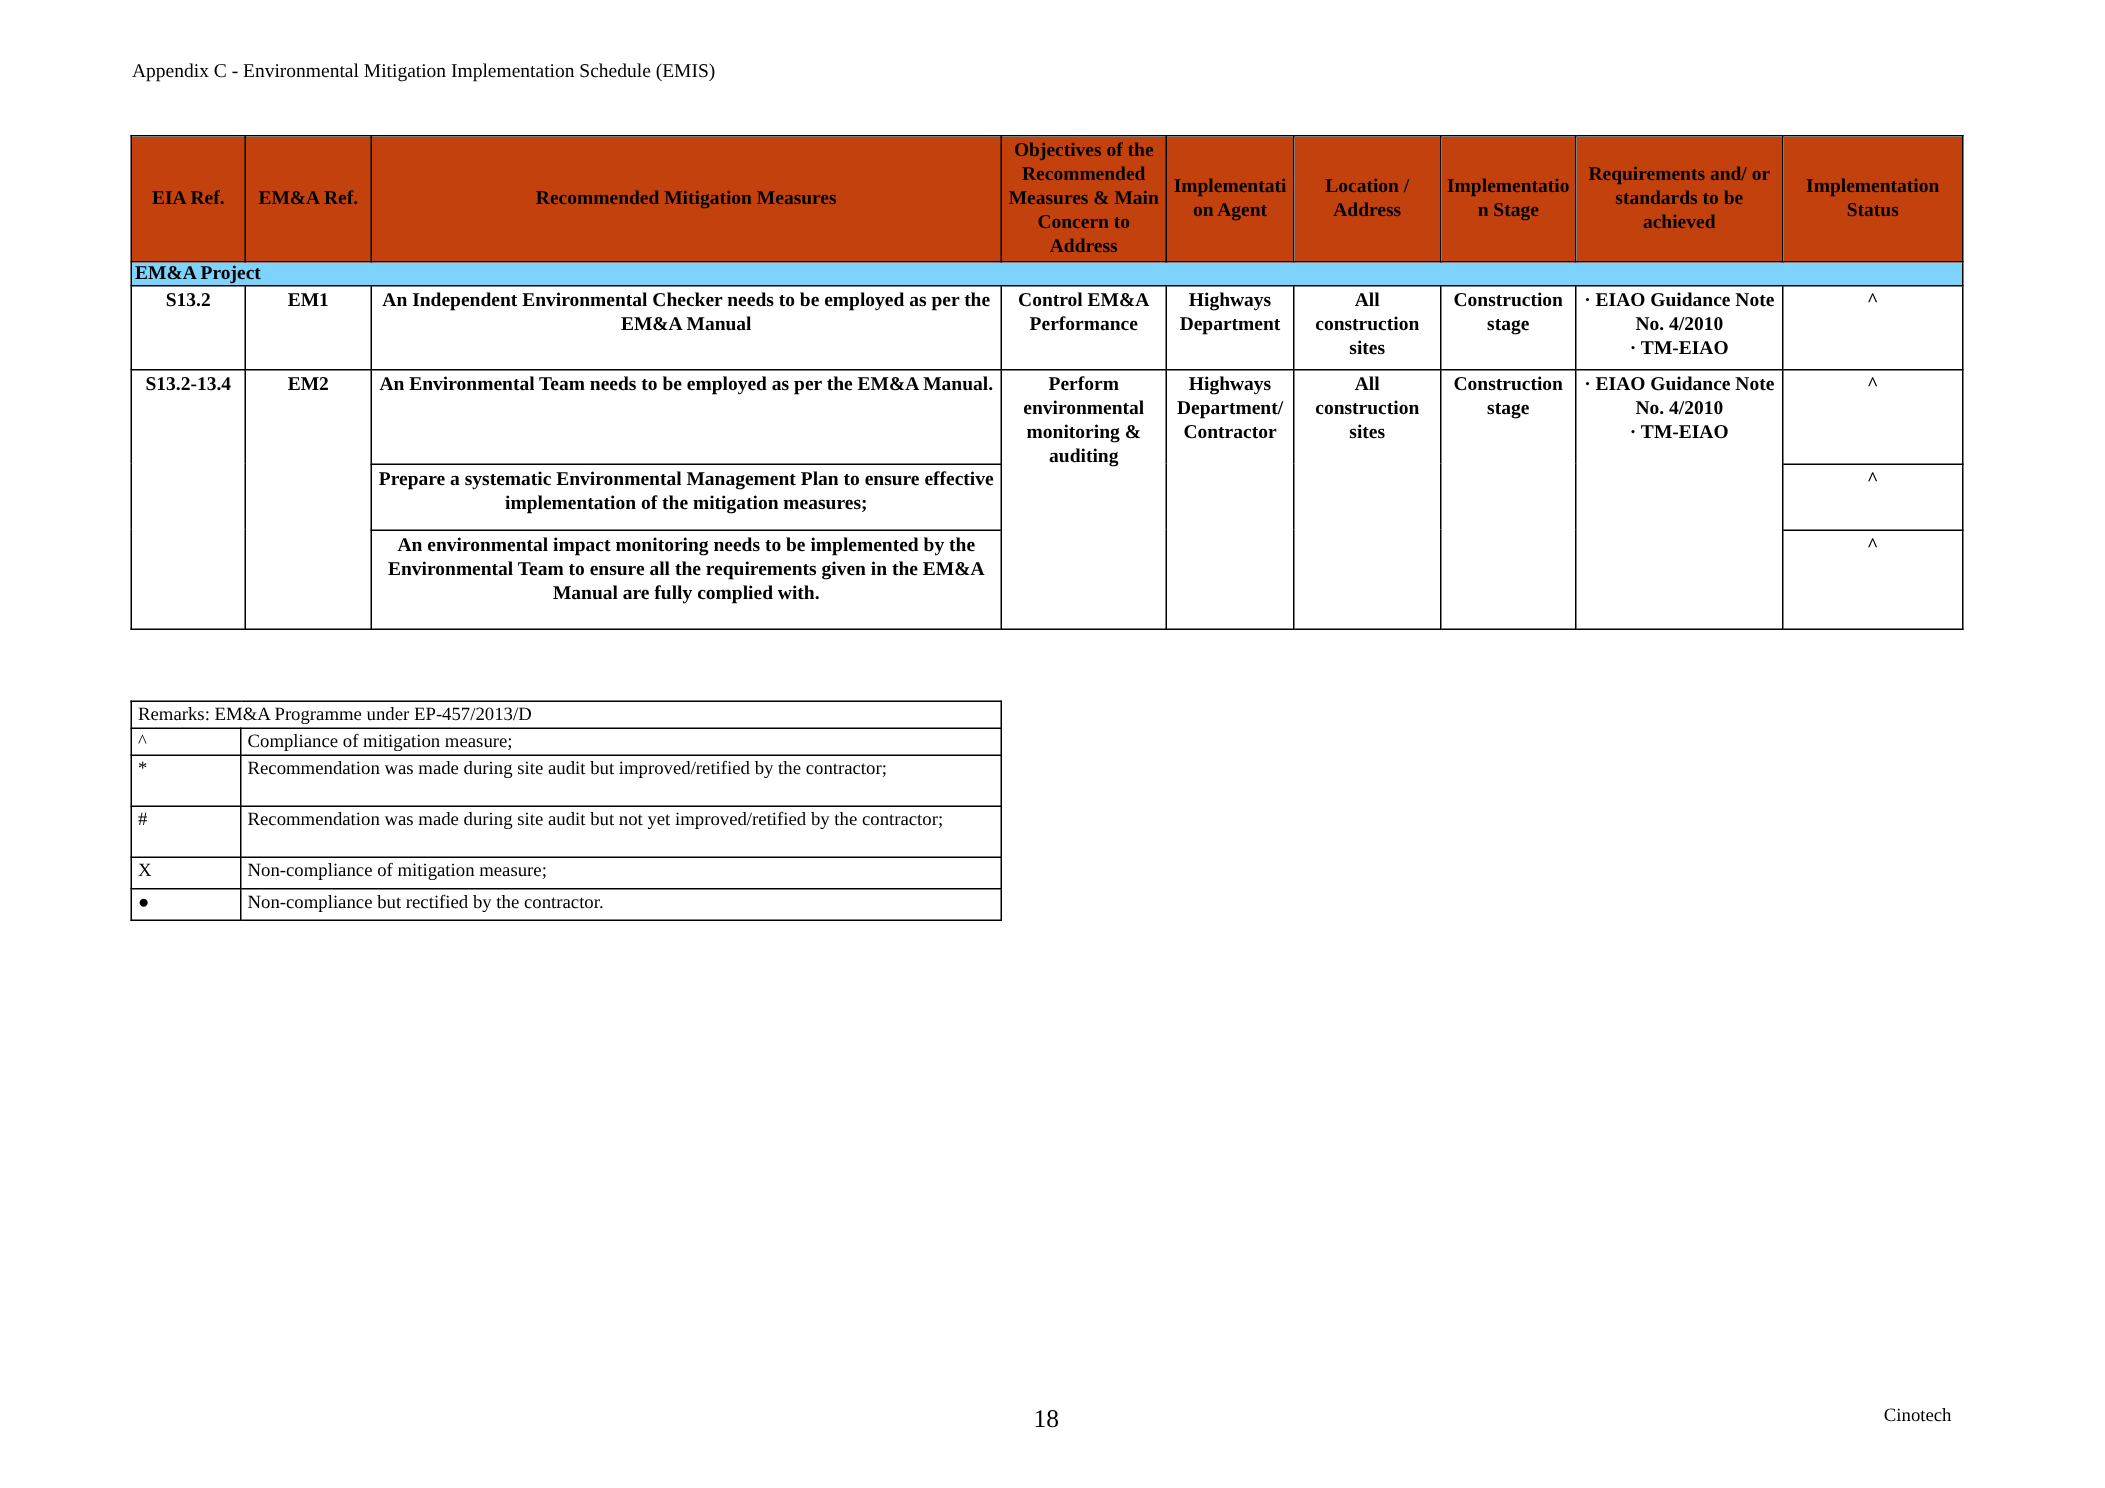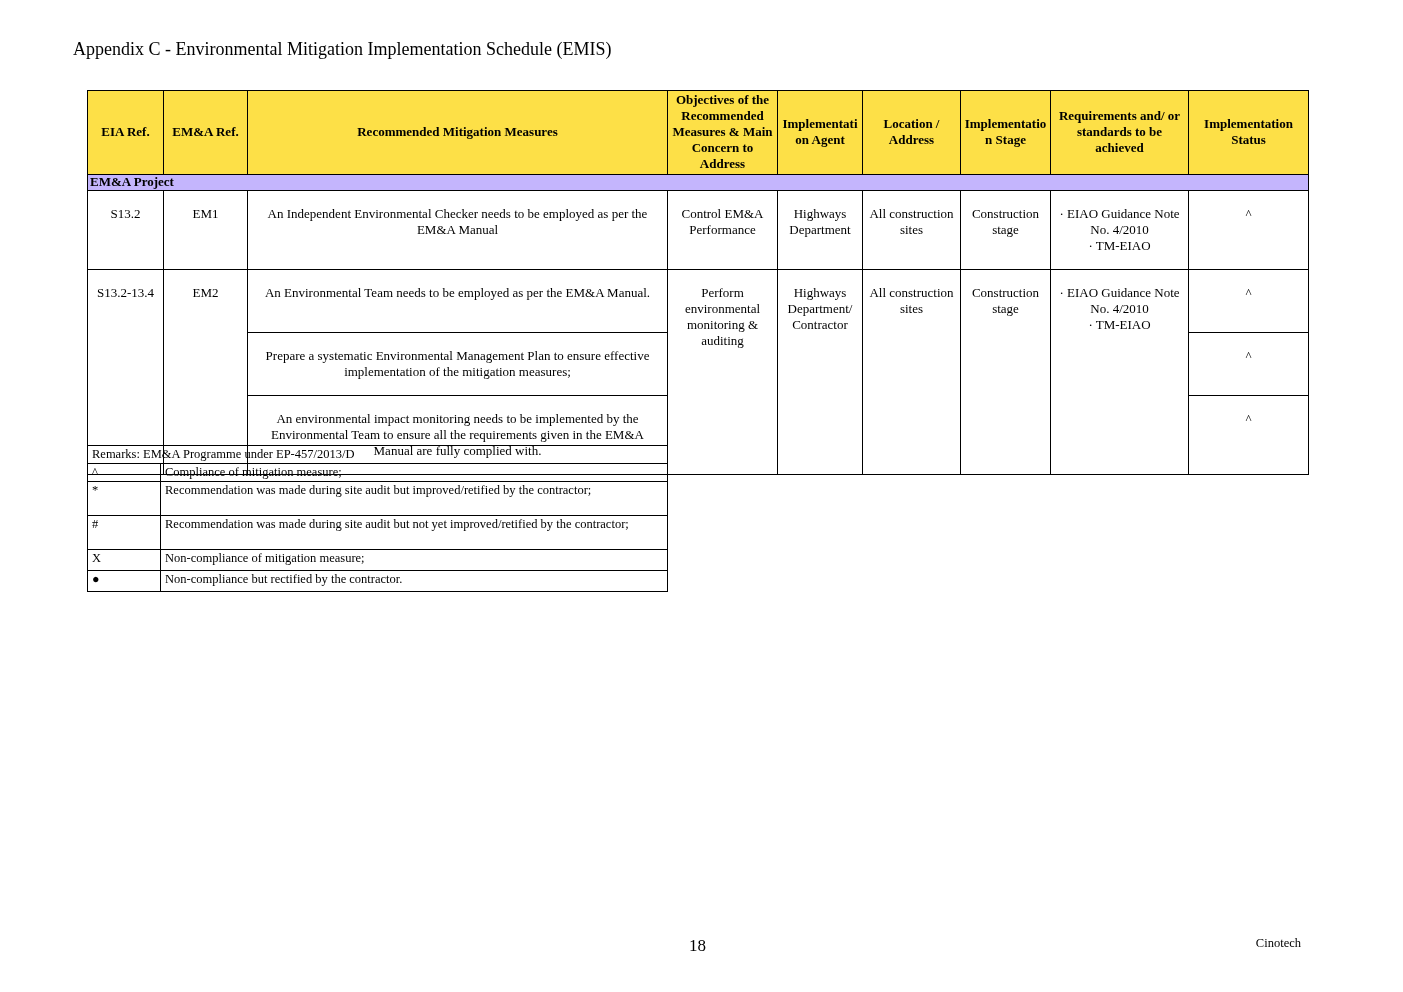"Appendix C - Environmental Mitigation" .doc-title { font-size: 18px -> 13px; left: 73px -> 88px }
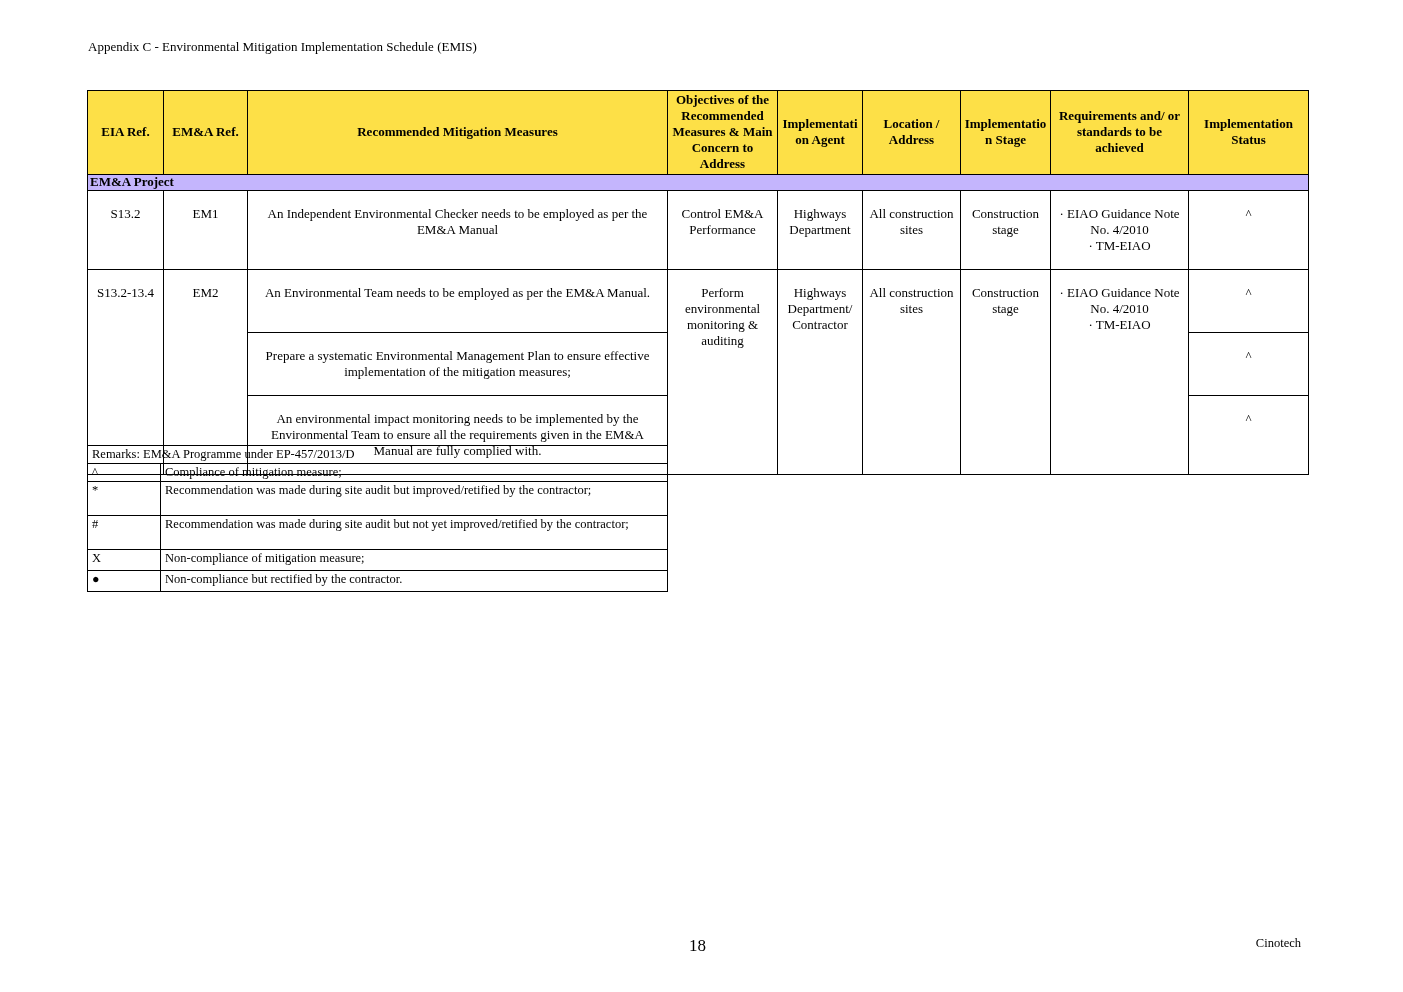"Objectives of the" table.main-table th { background: #fde047 -> #c2410c }
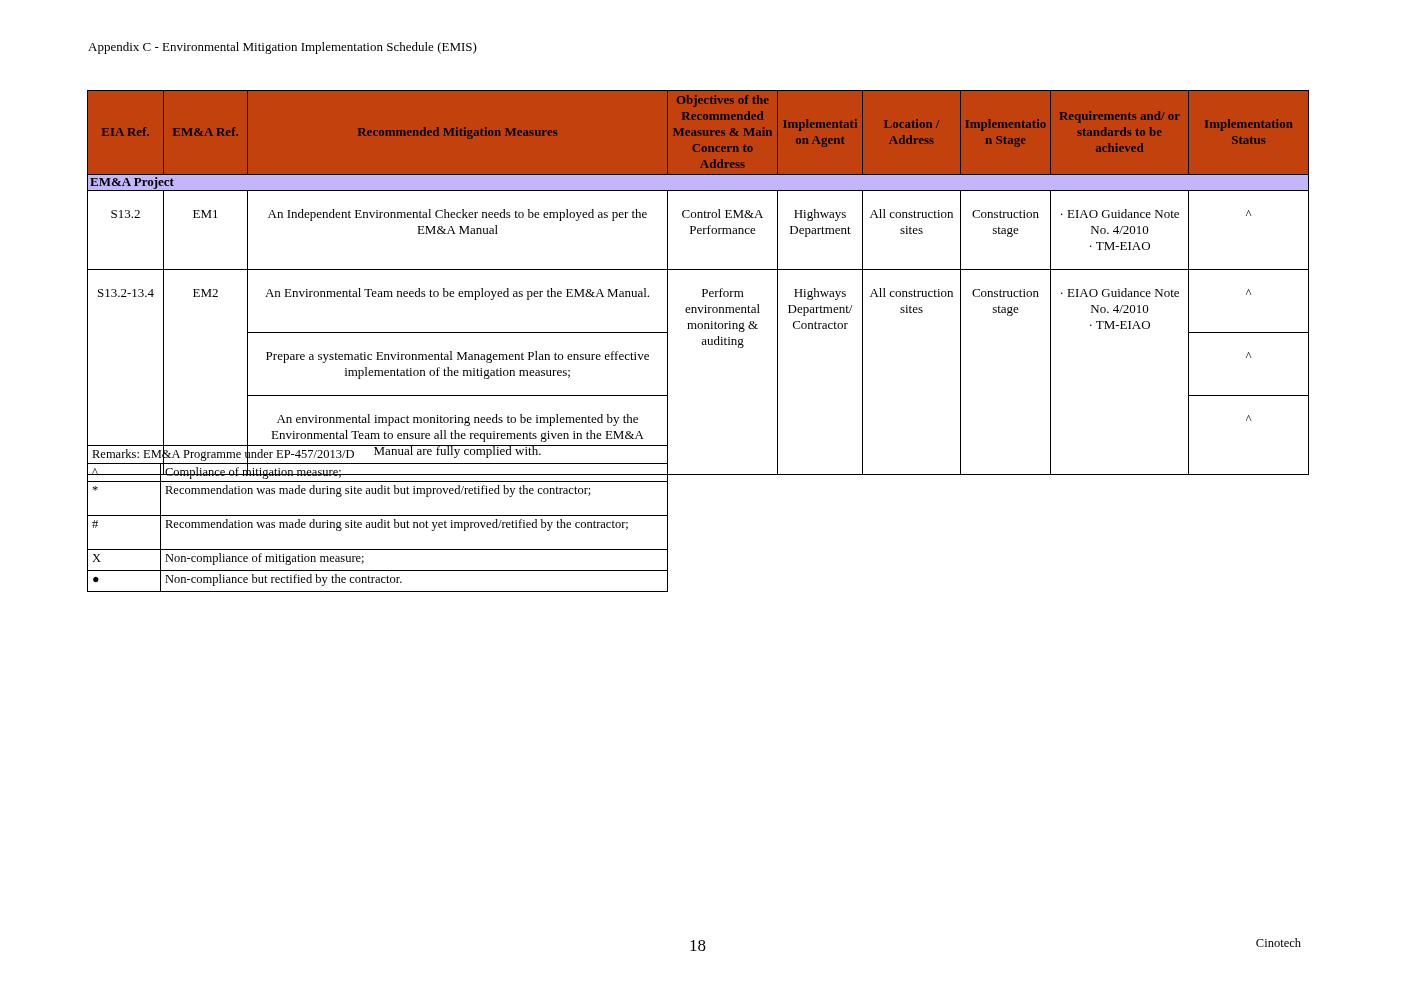"EM&A Project" tr.section-row td { background: #c4b5fd -> #7dd3fc }
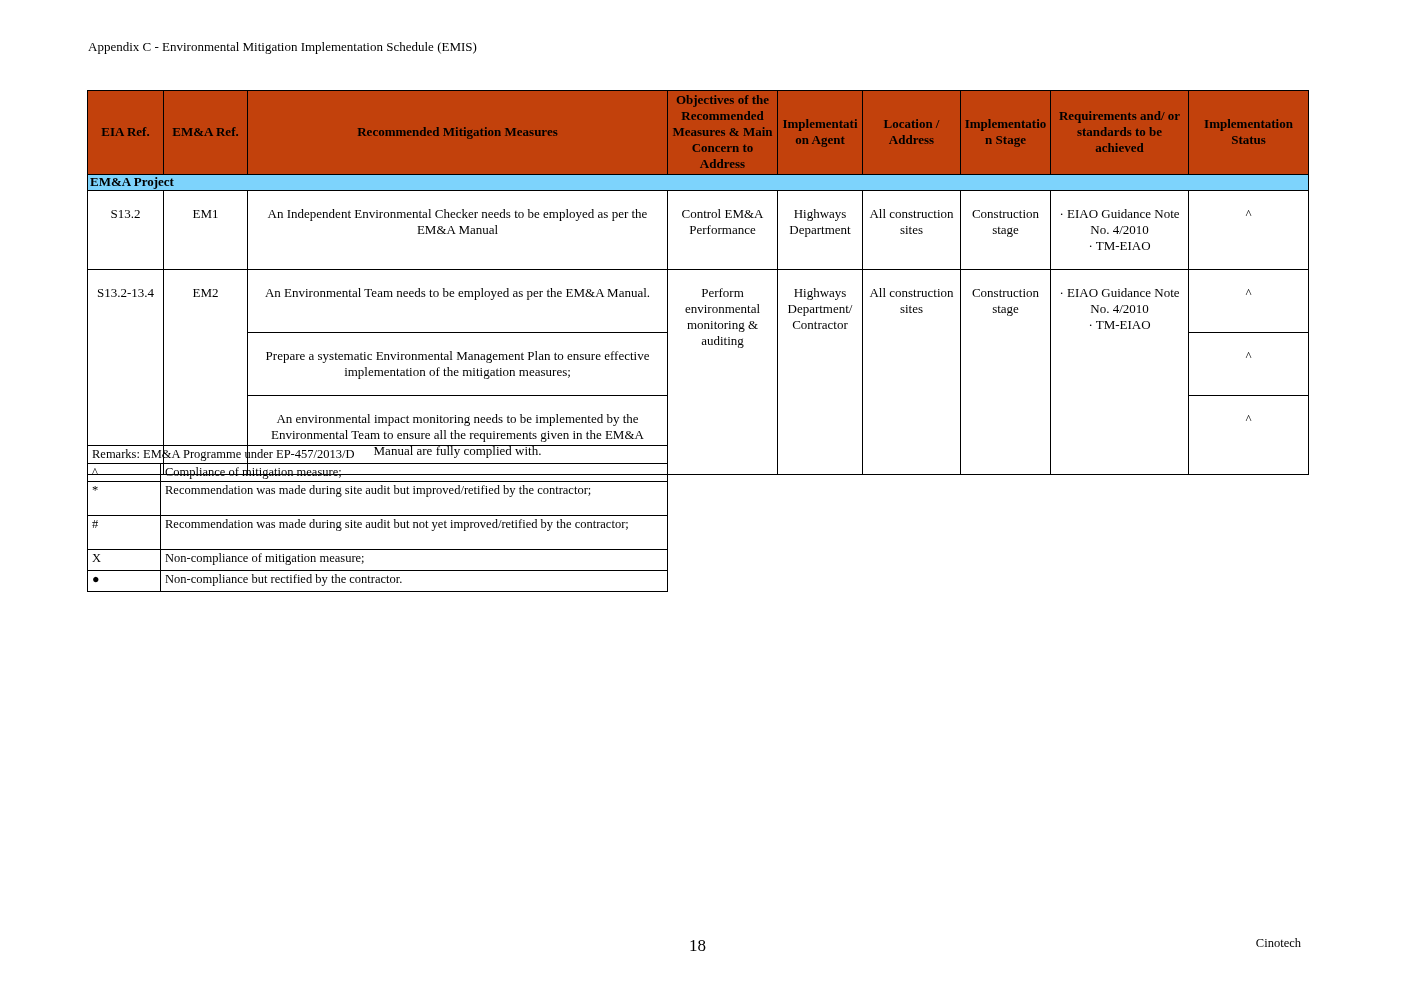"S13.2" table.main-table th, table.main-table td { font-weight: none -> bold; padding: 15px 4px -> 1px 4px }
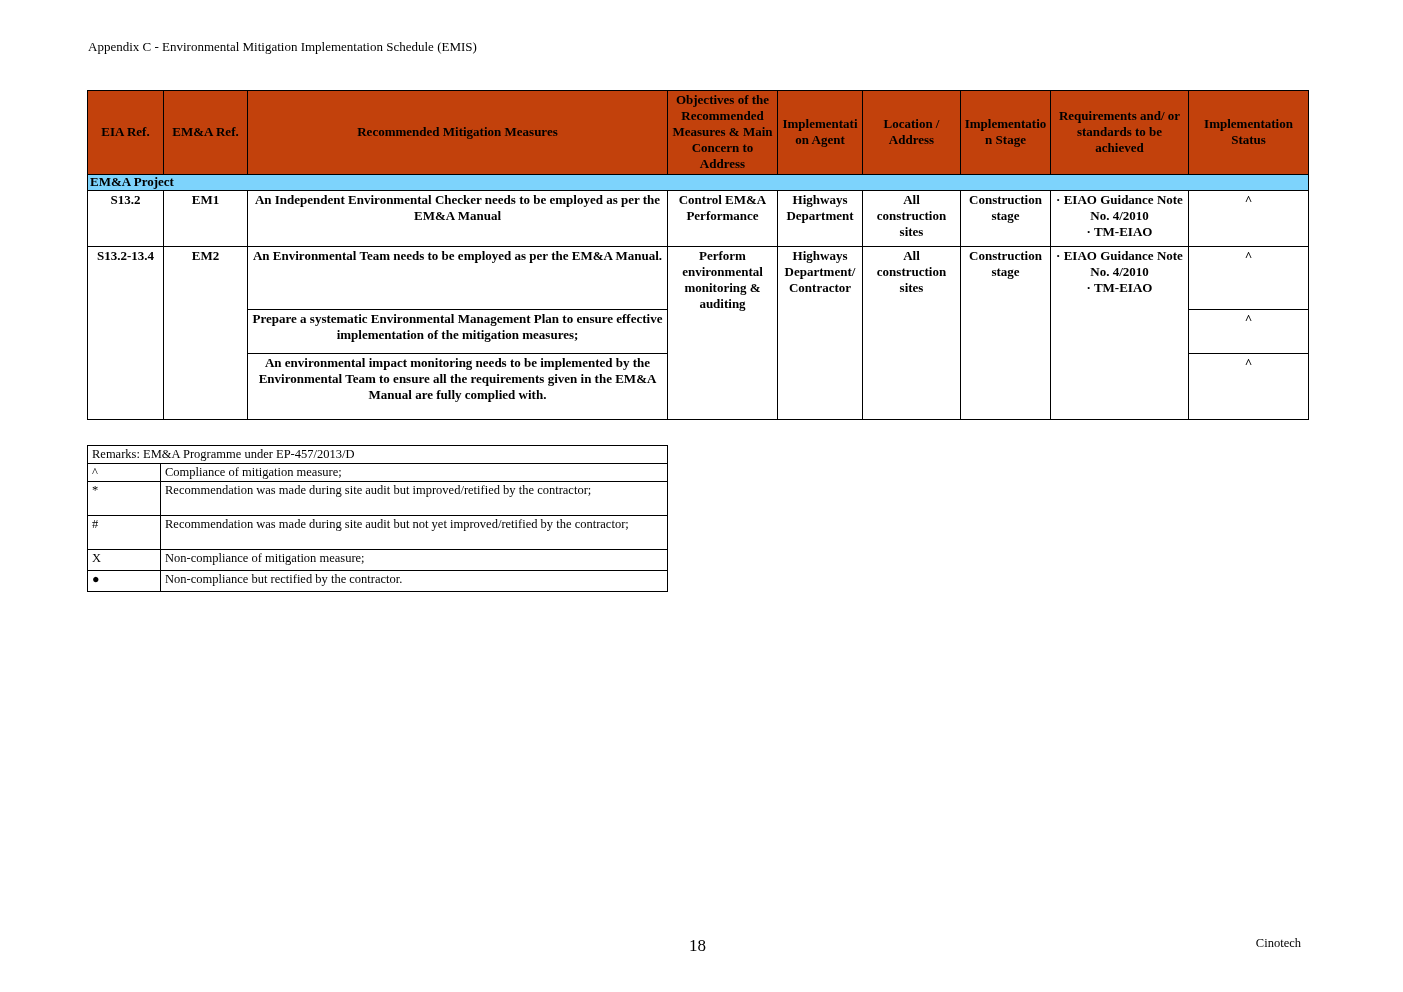"Remarks: EM&A Programme under" table.remarks-table { top: 445px -> 467px }
